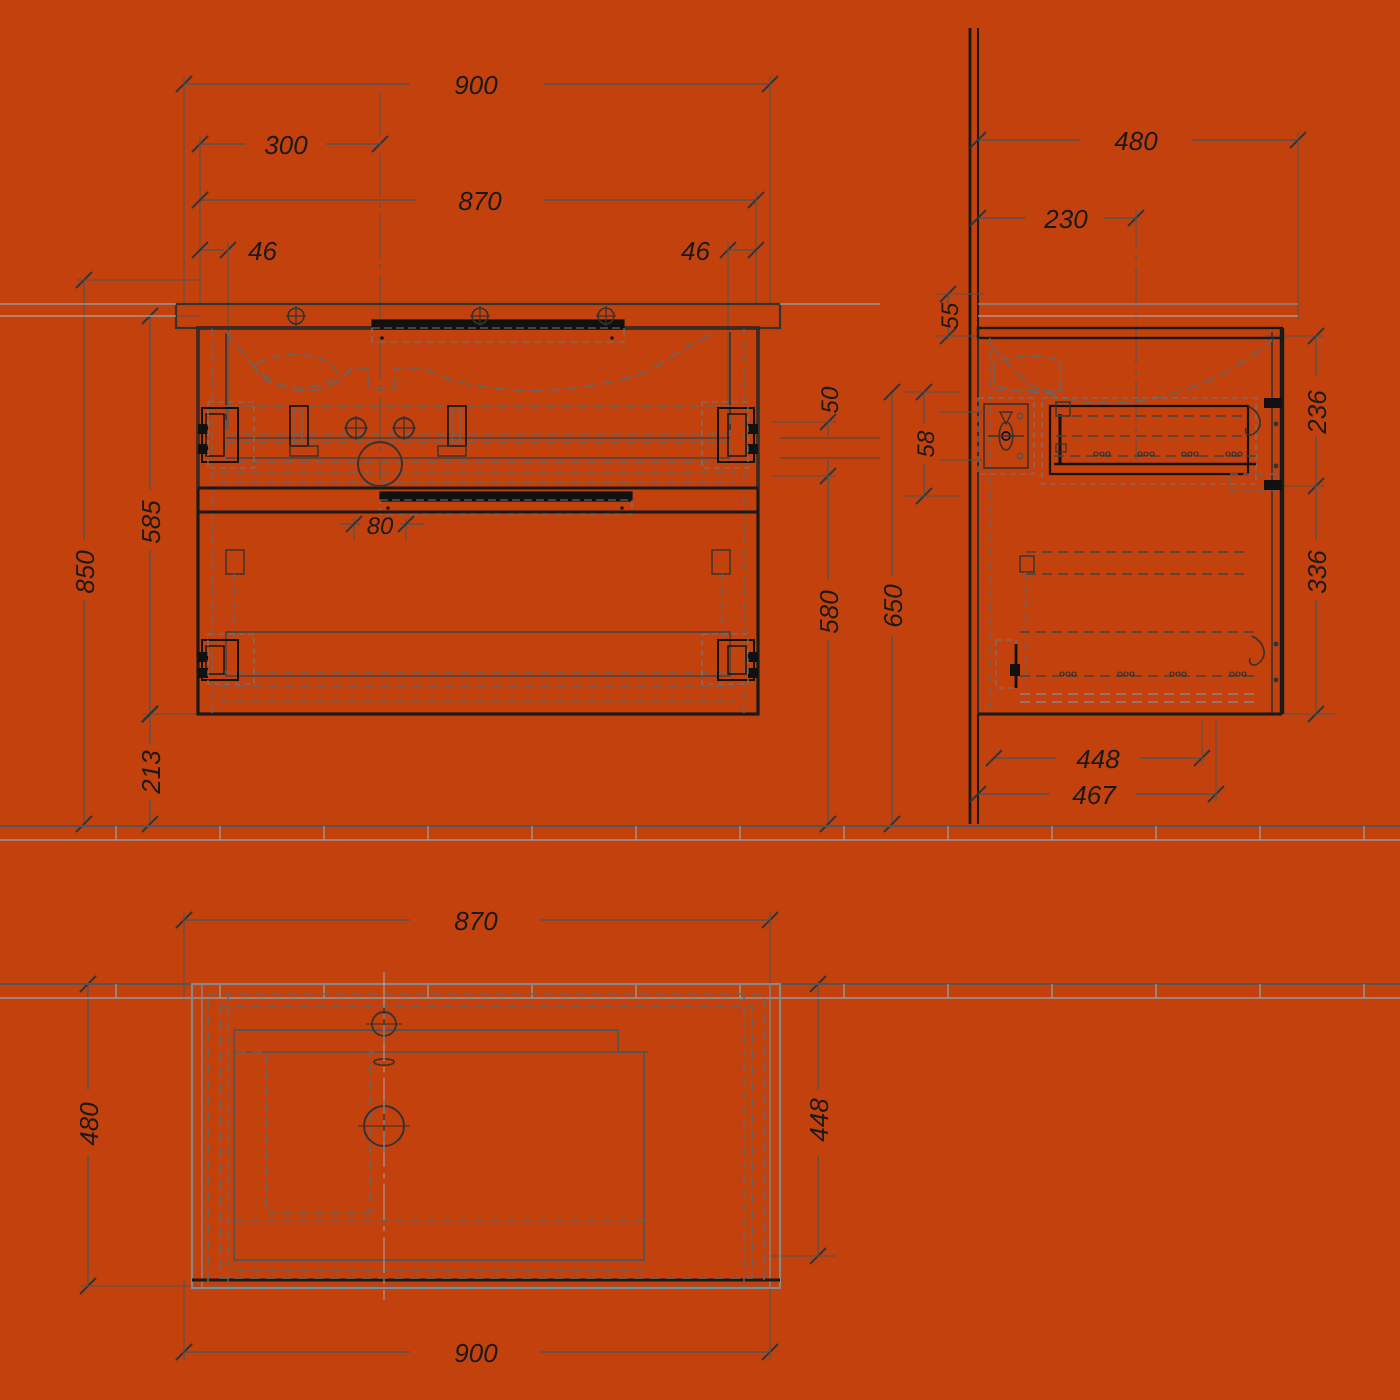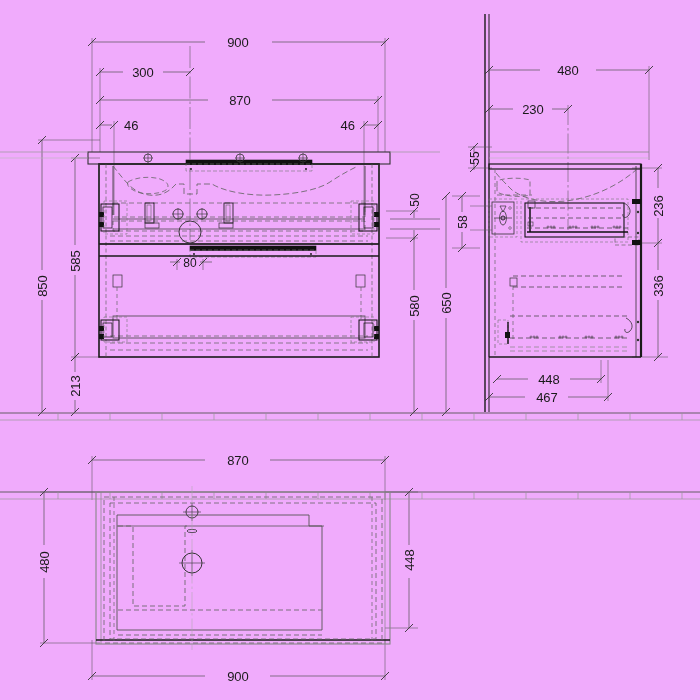"900" #sheet { background: #f0abfc -> #c2410c; font-style: none -> italic }
